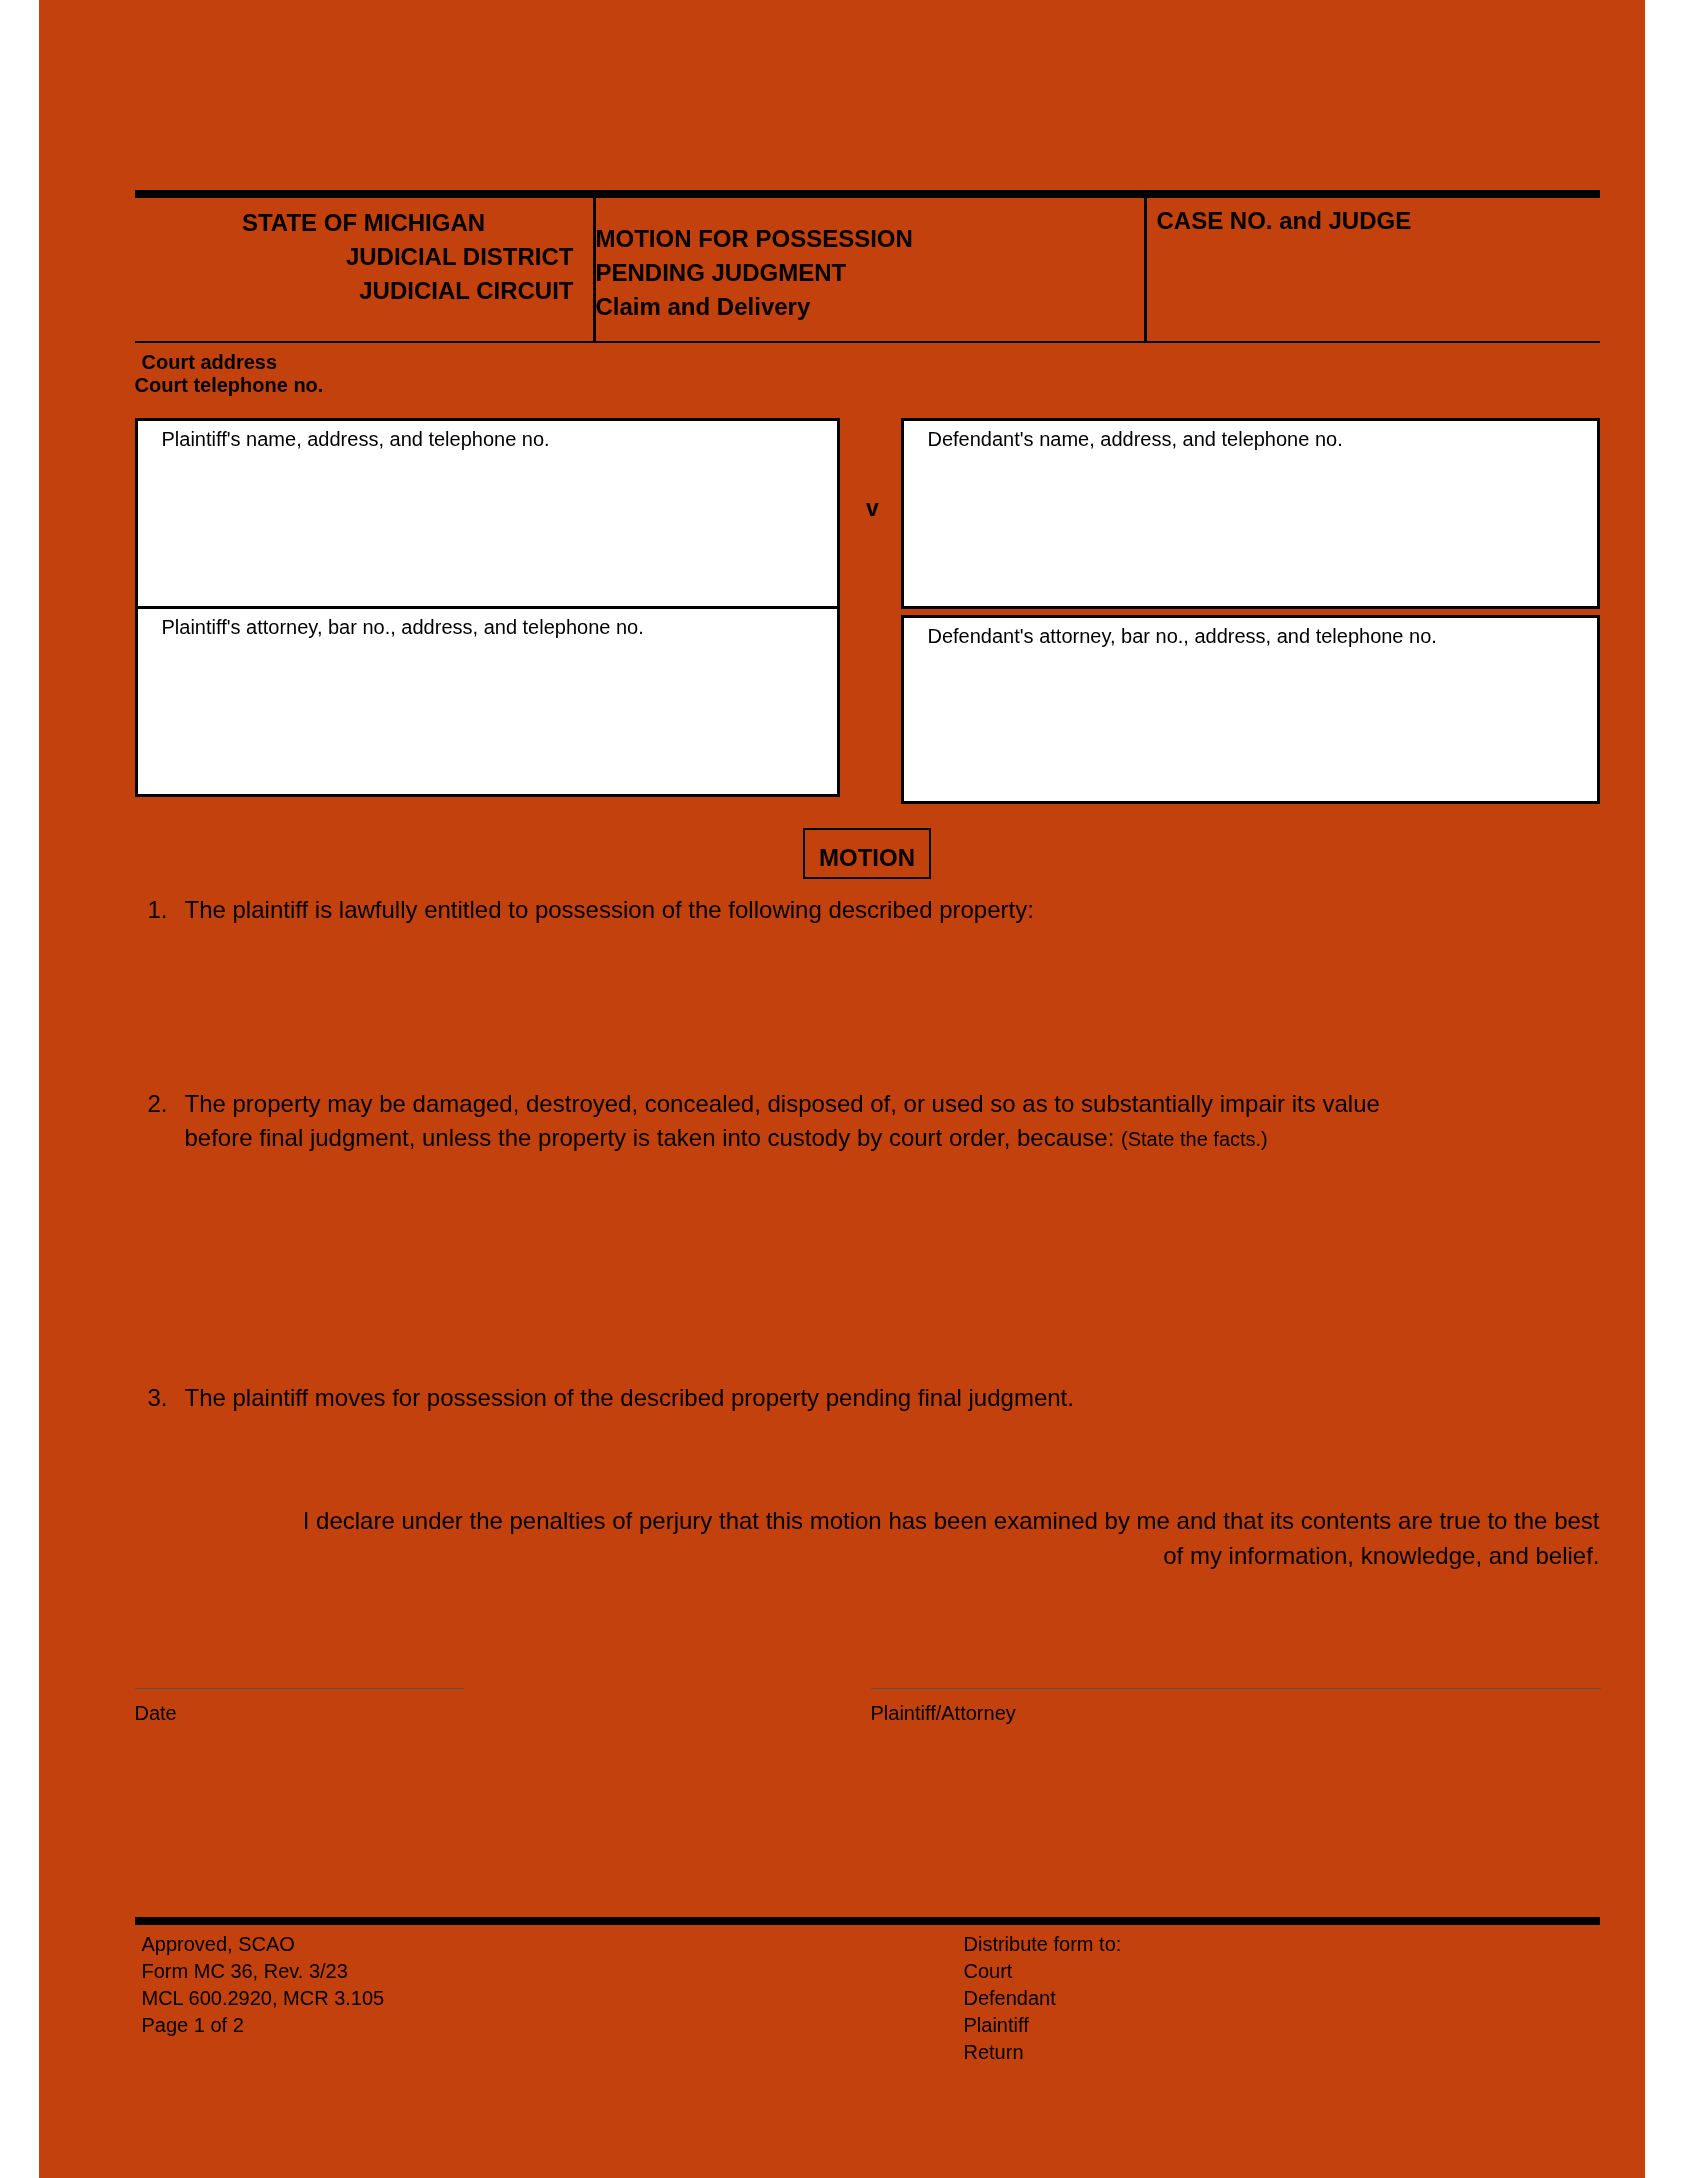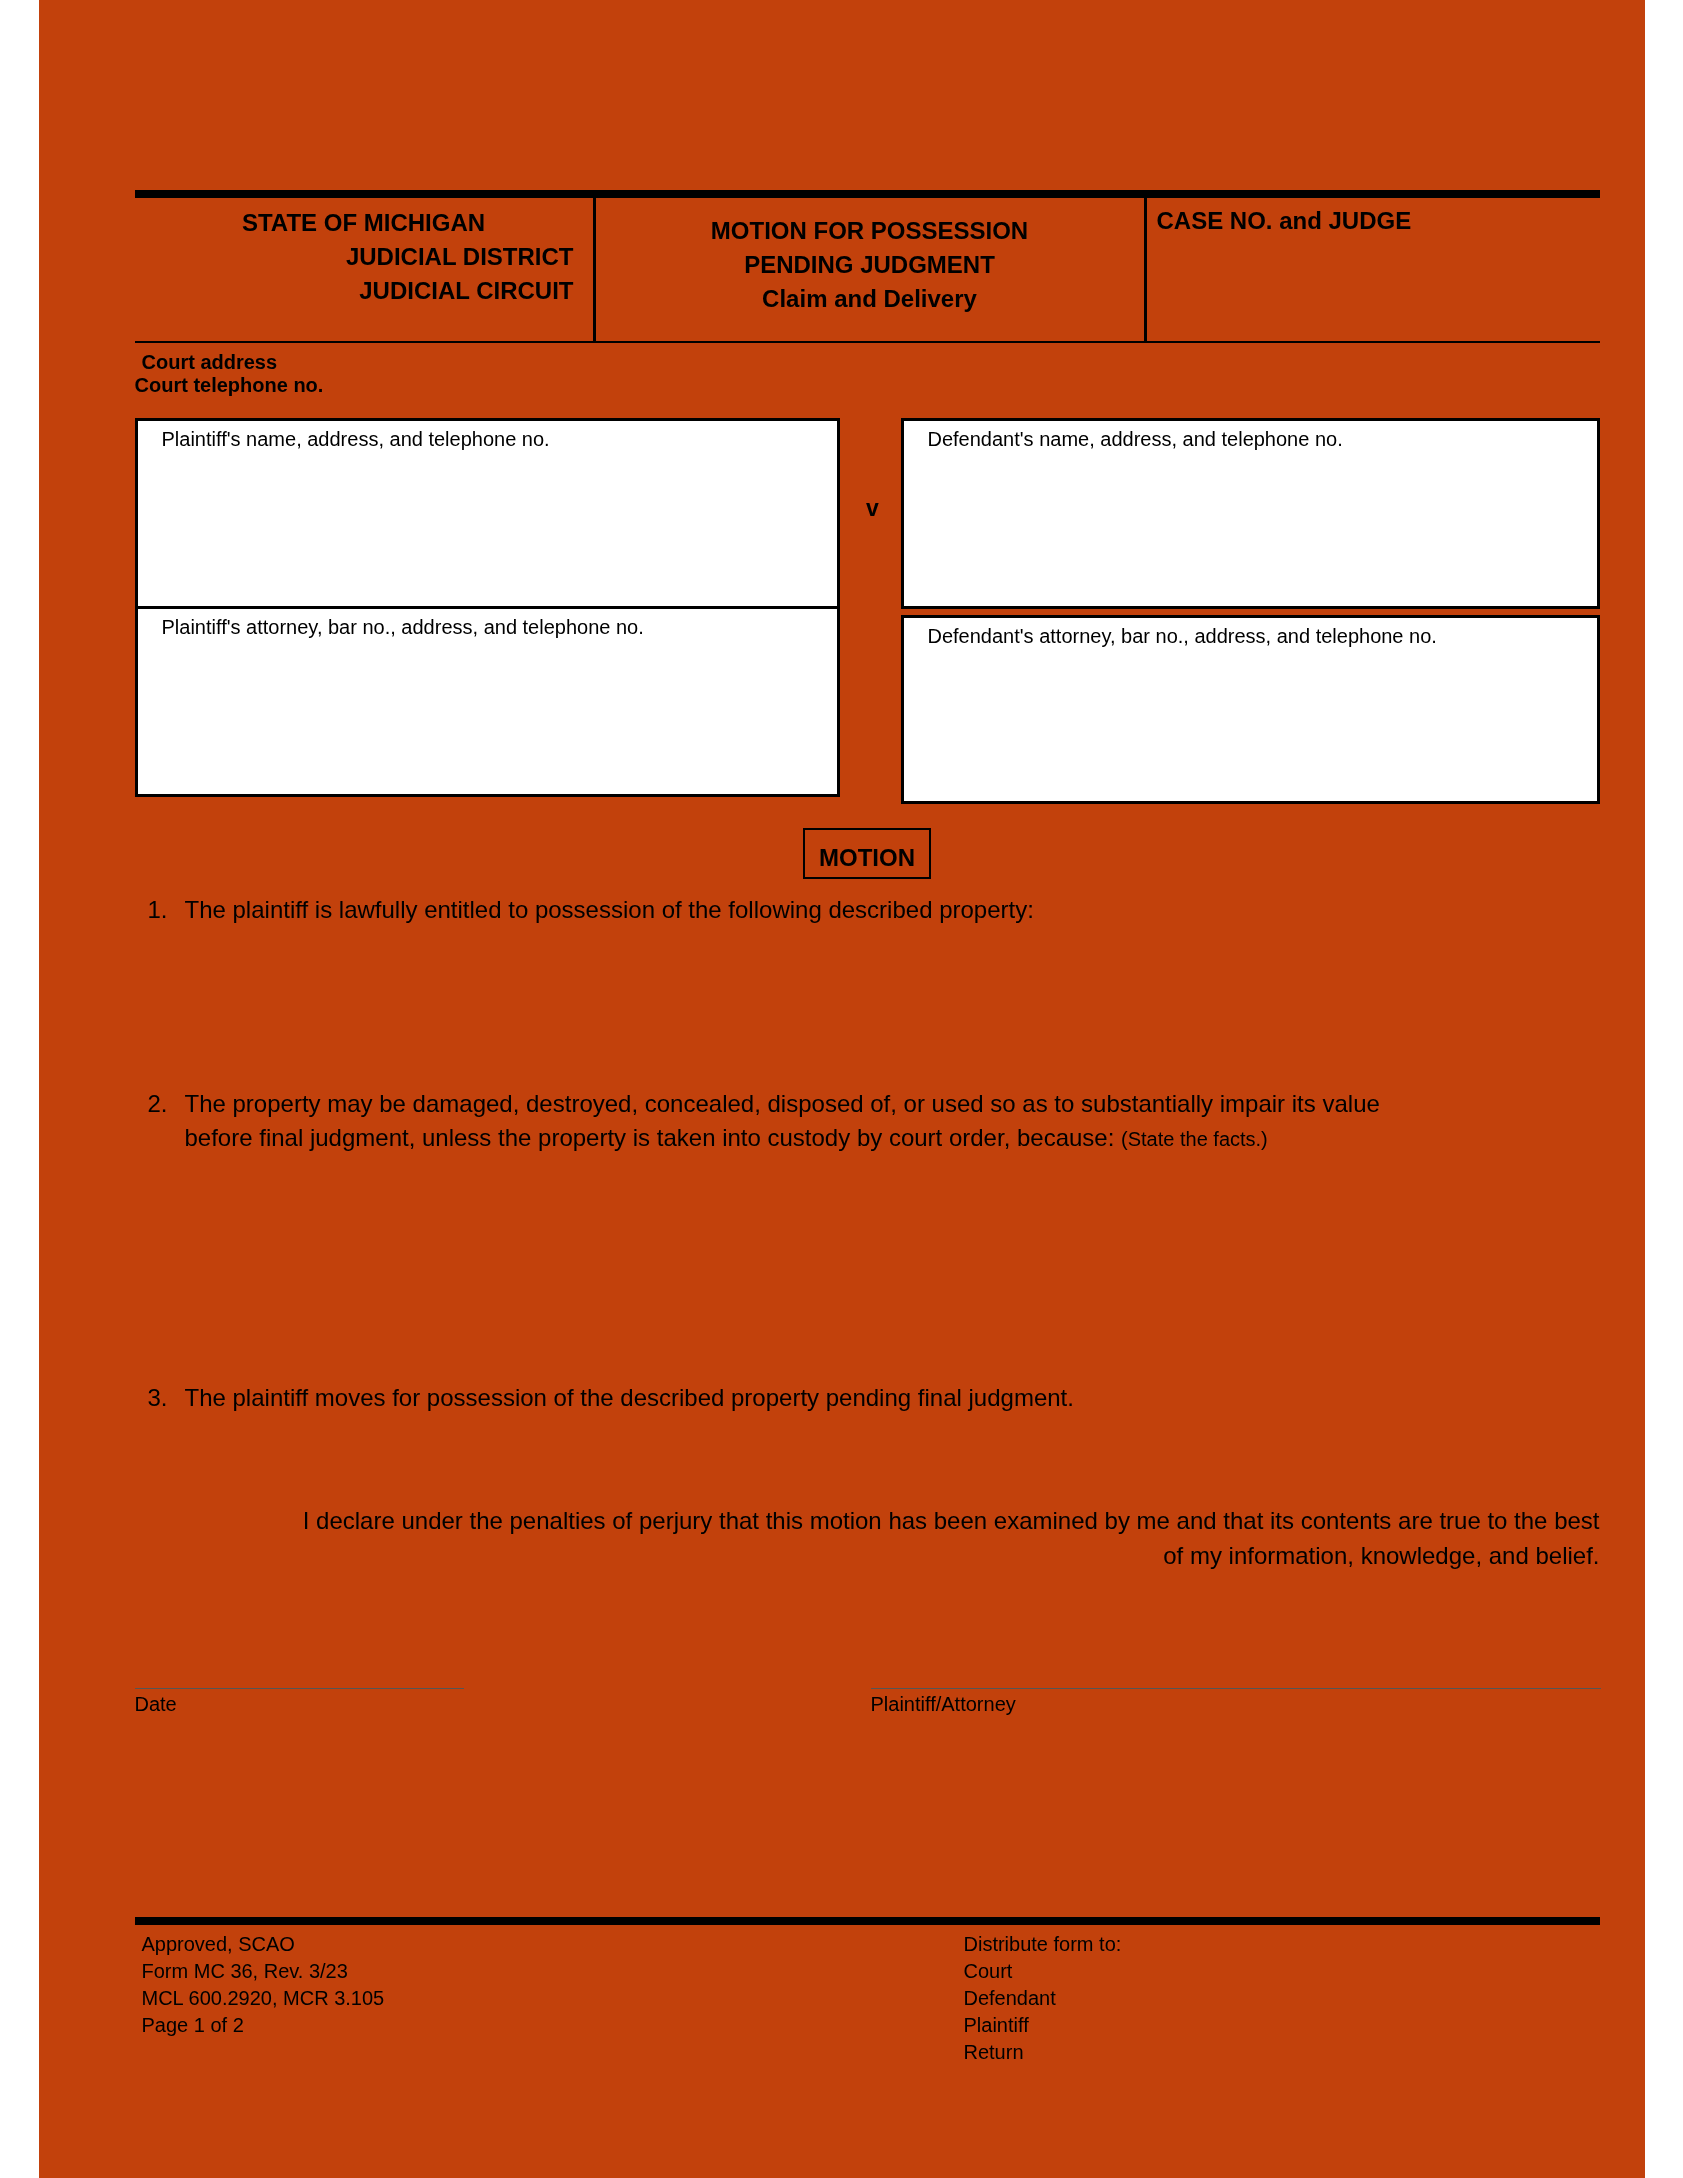"MOTION FOR POSSESSION" .hcell-mid { padding-top: 16px -> 24px; text-align: center -> left }
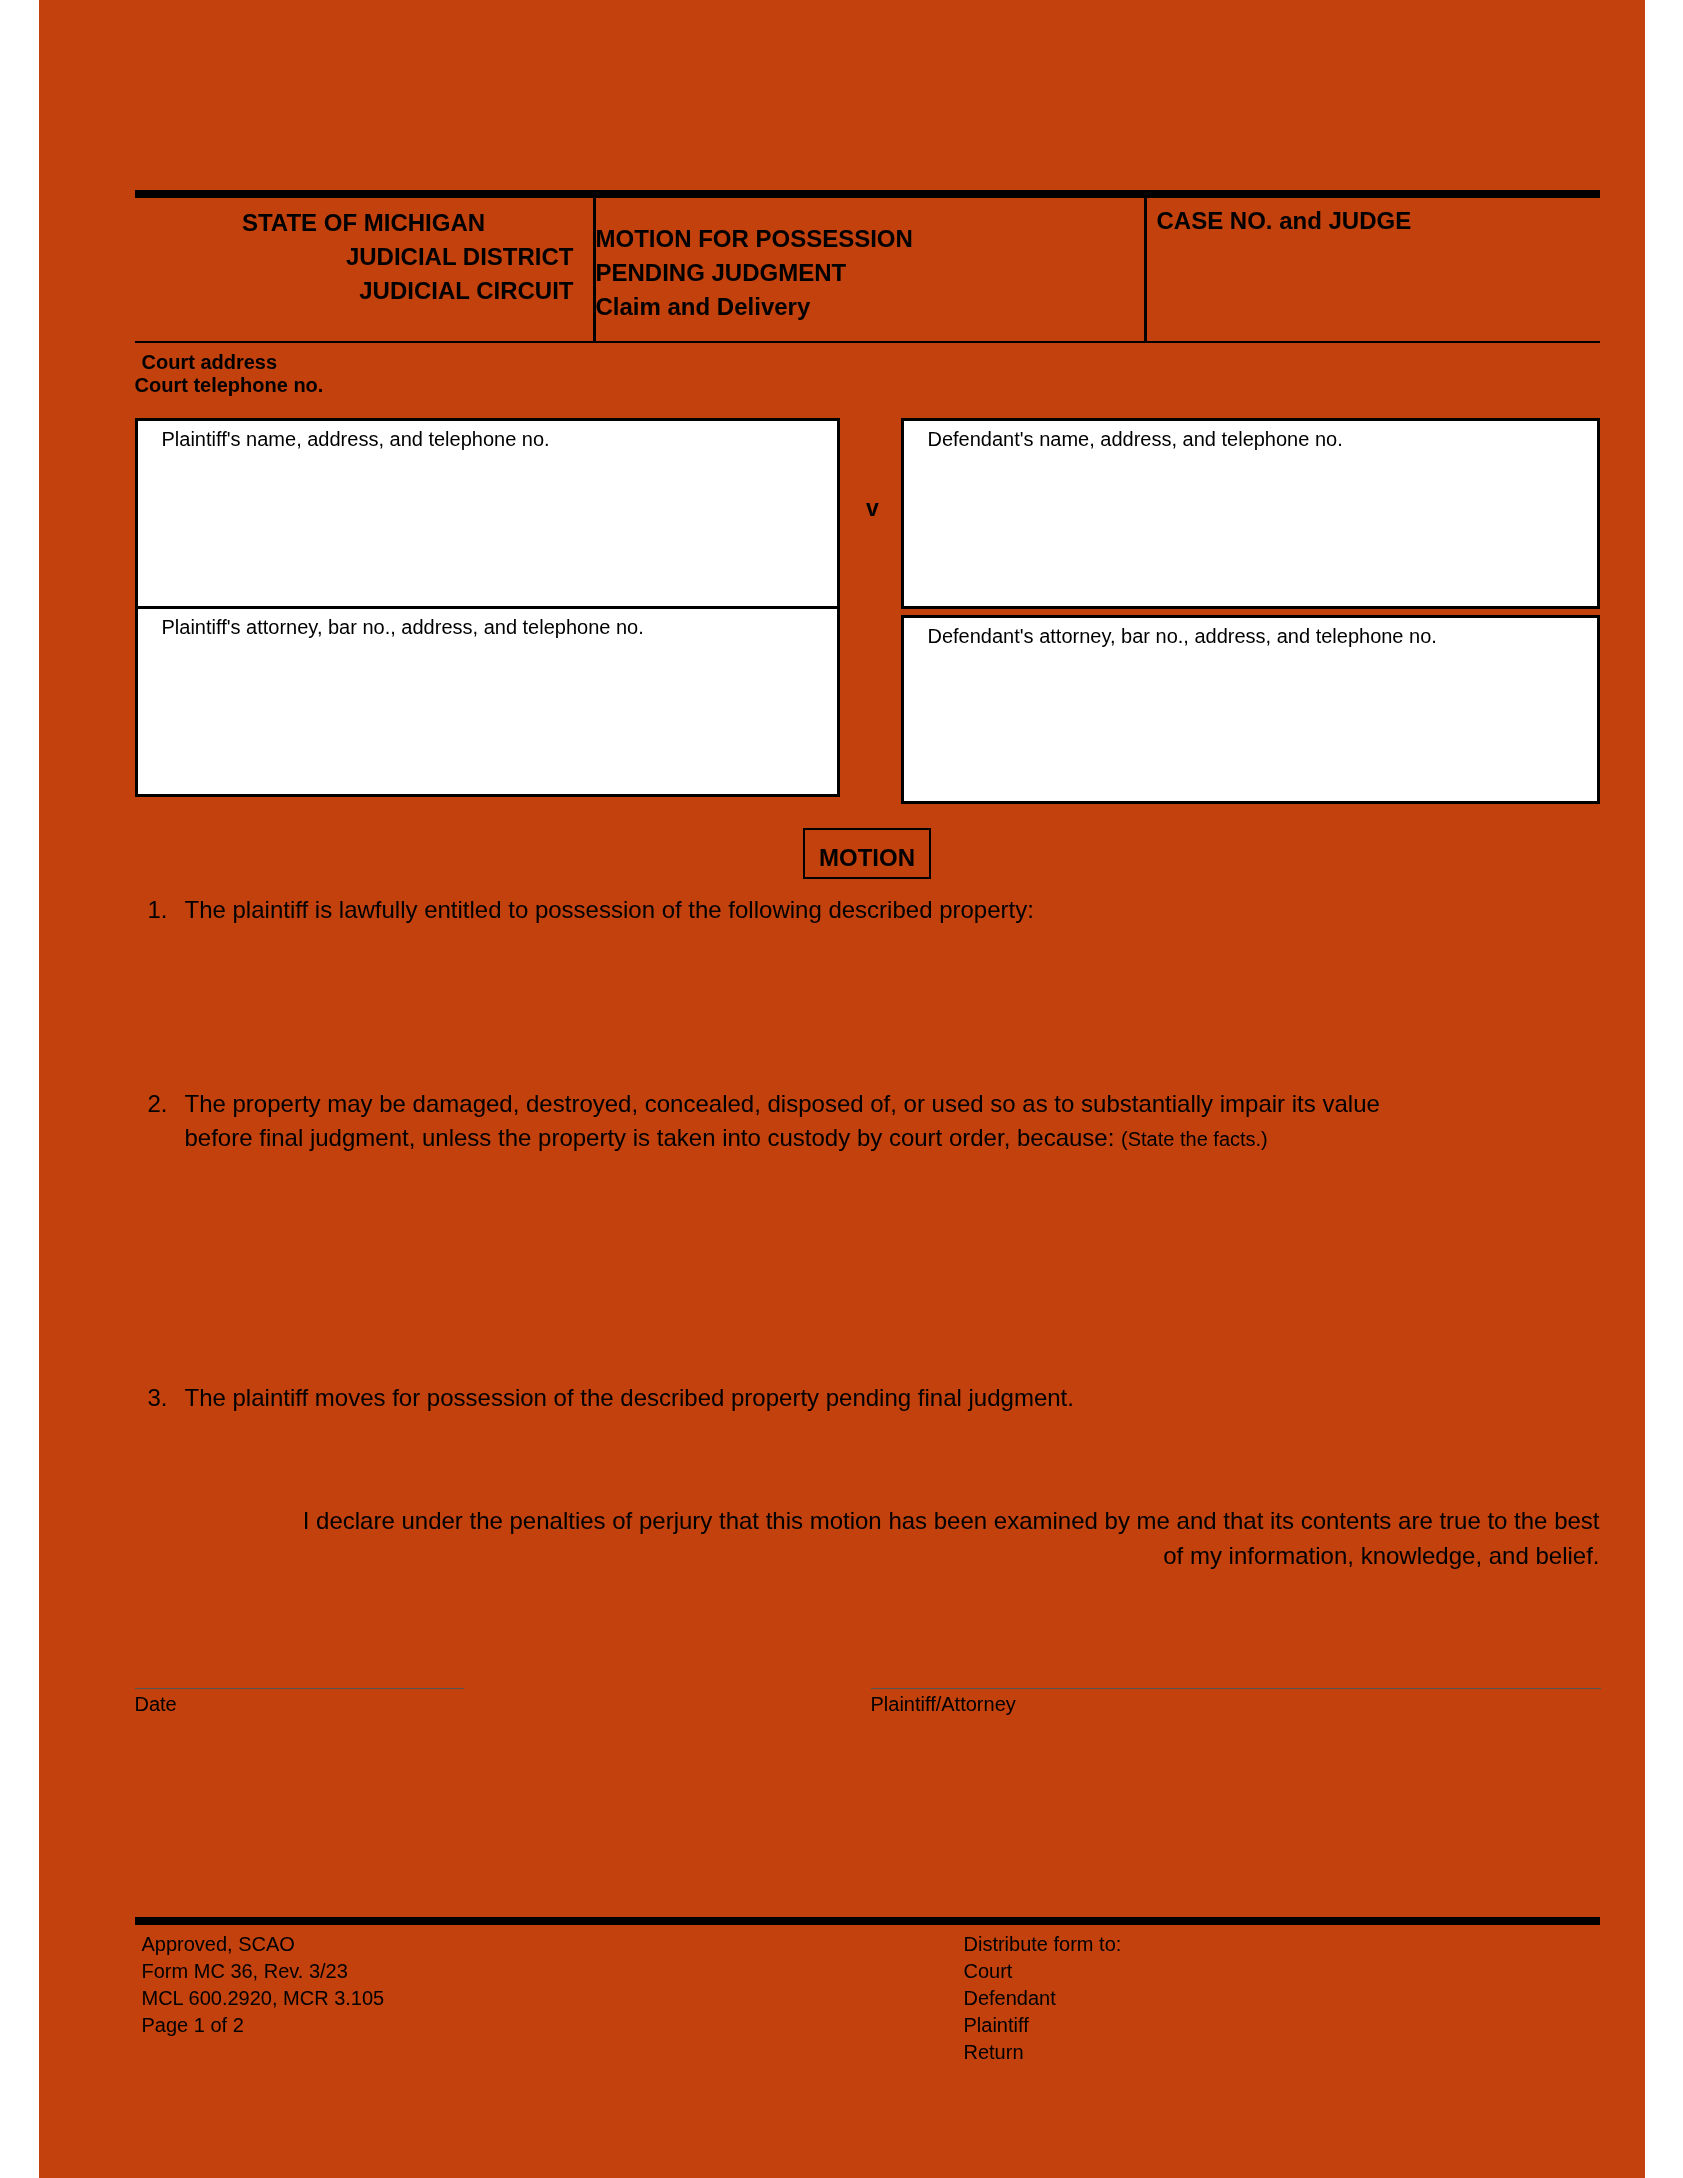"Date" .sigline { padding-top: 4px -> 13px }
